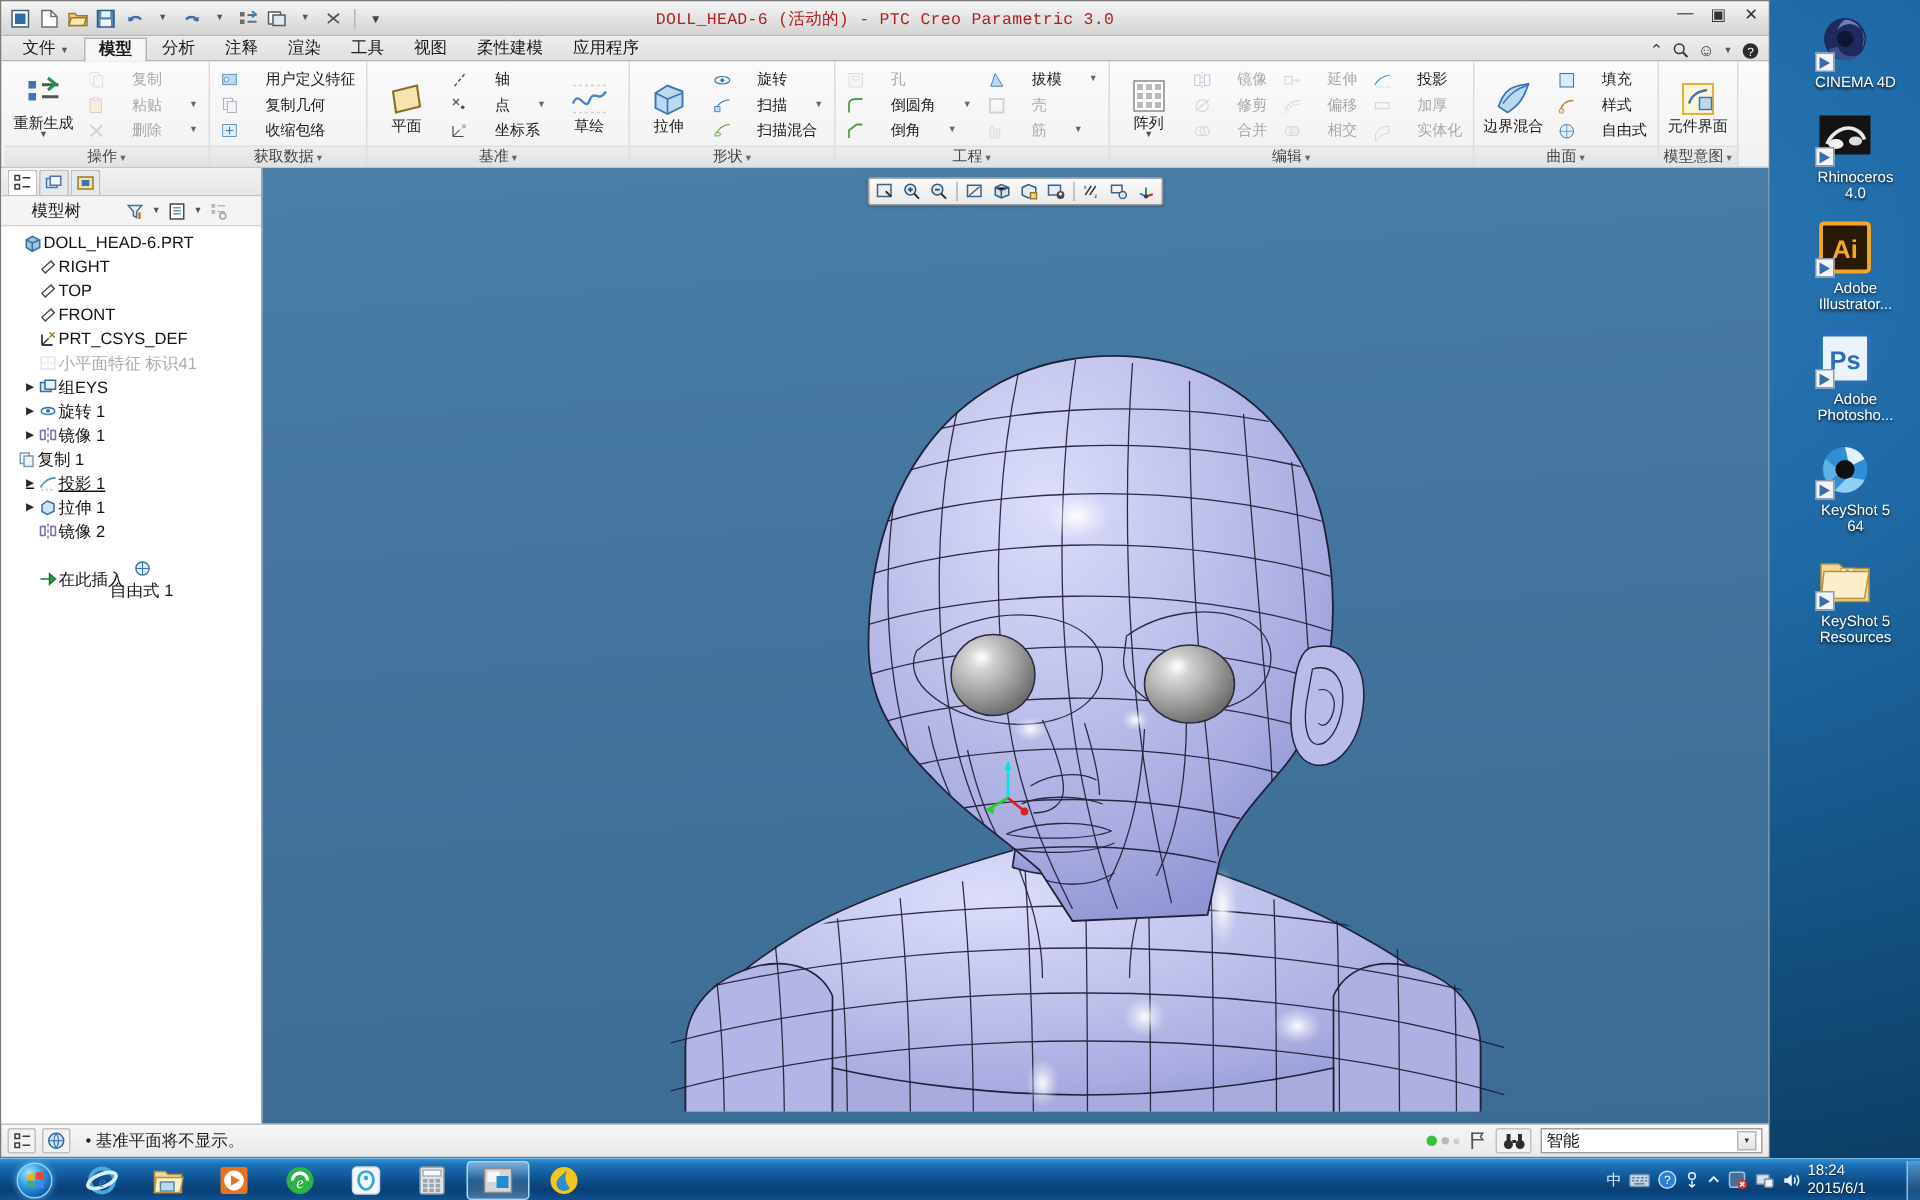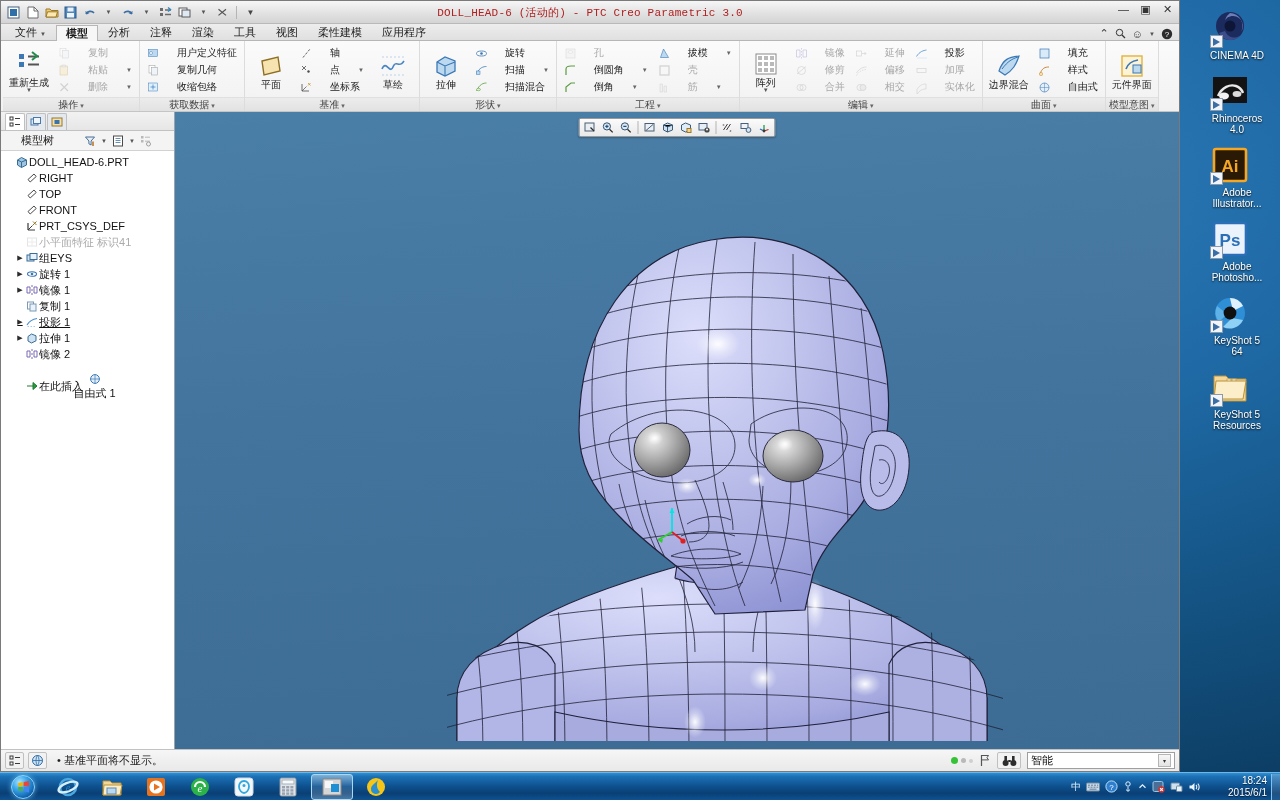"复制 1" div.tnode { padding-left: 14px -> none }
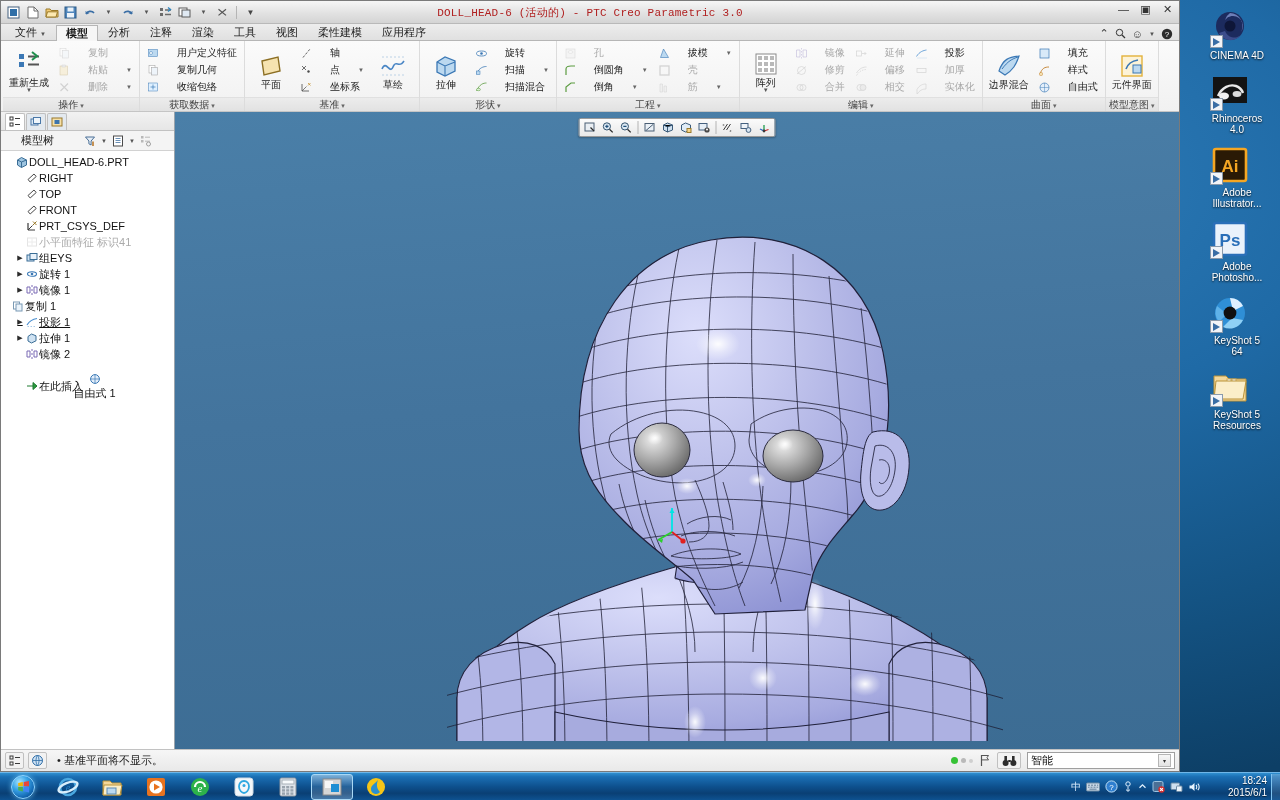"18:24" .clock { text-align: right -> left }
